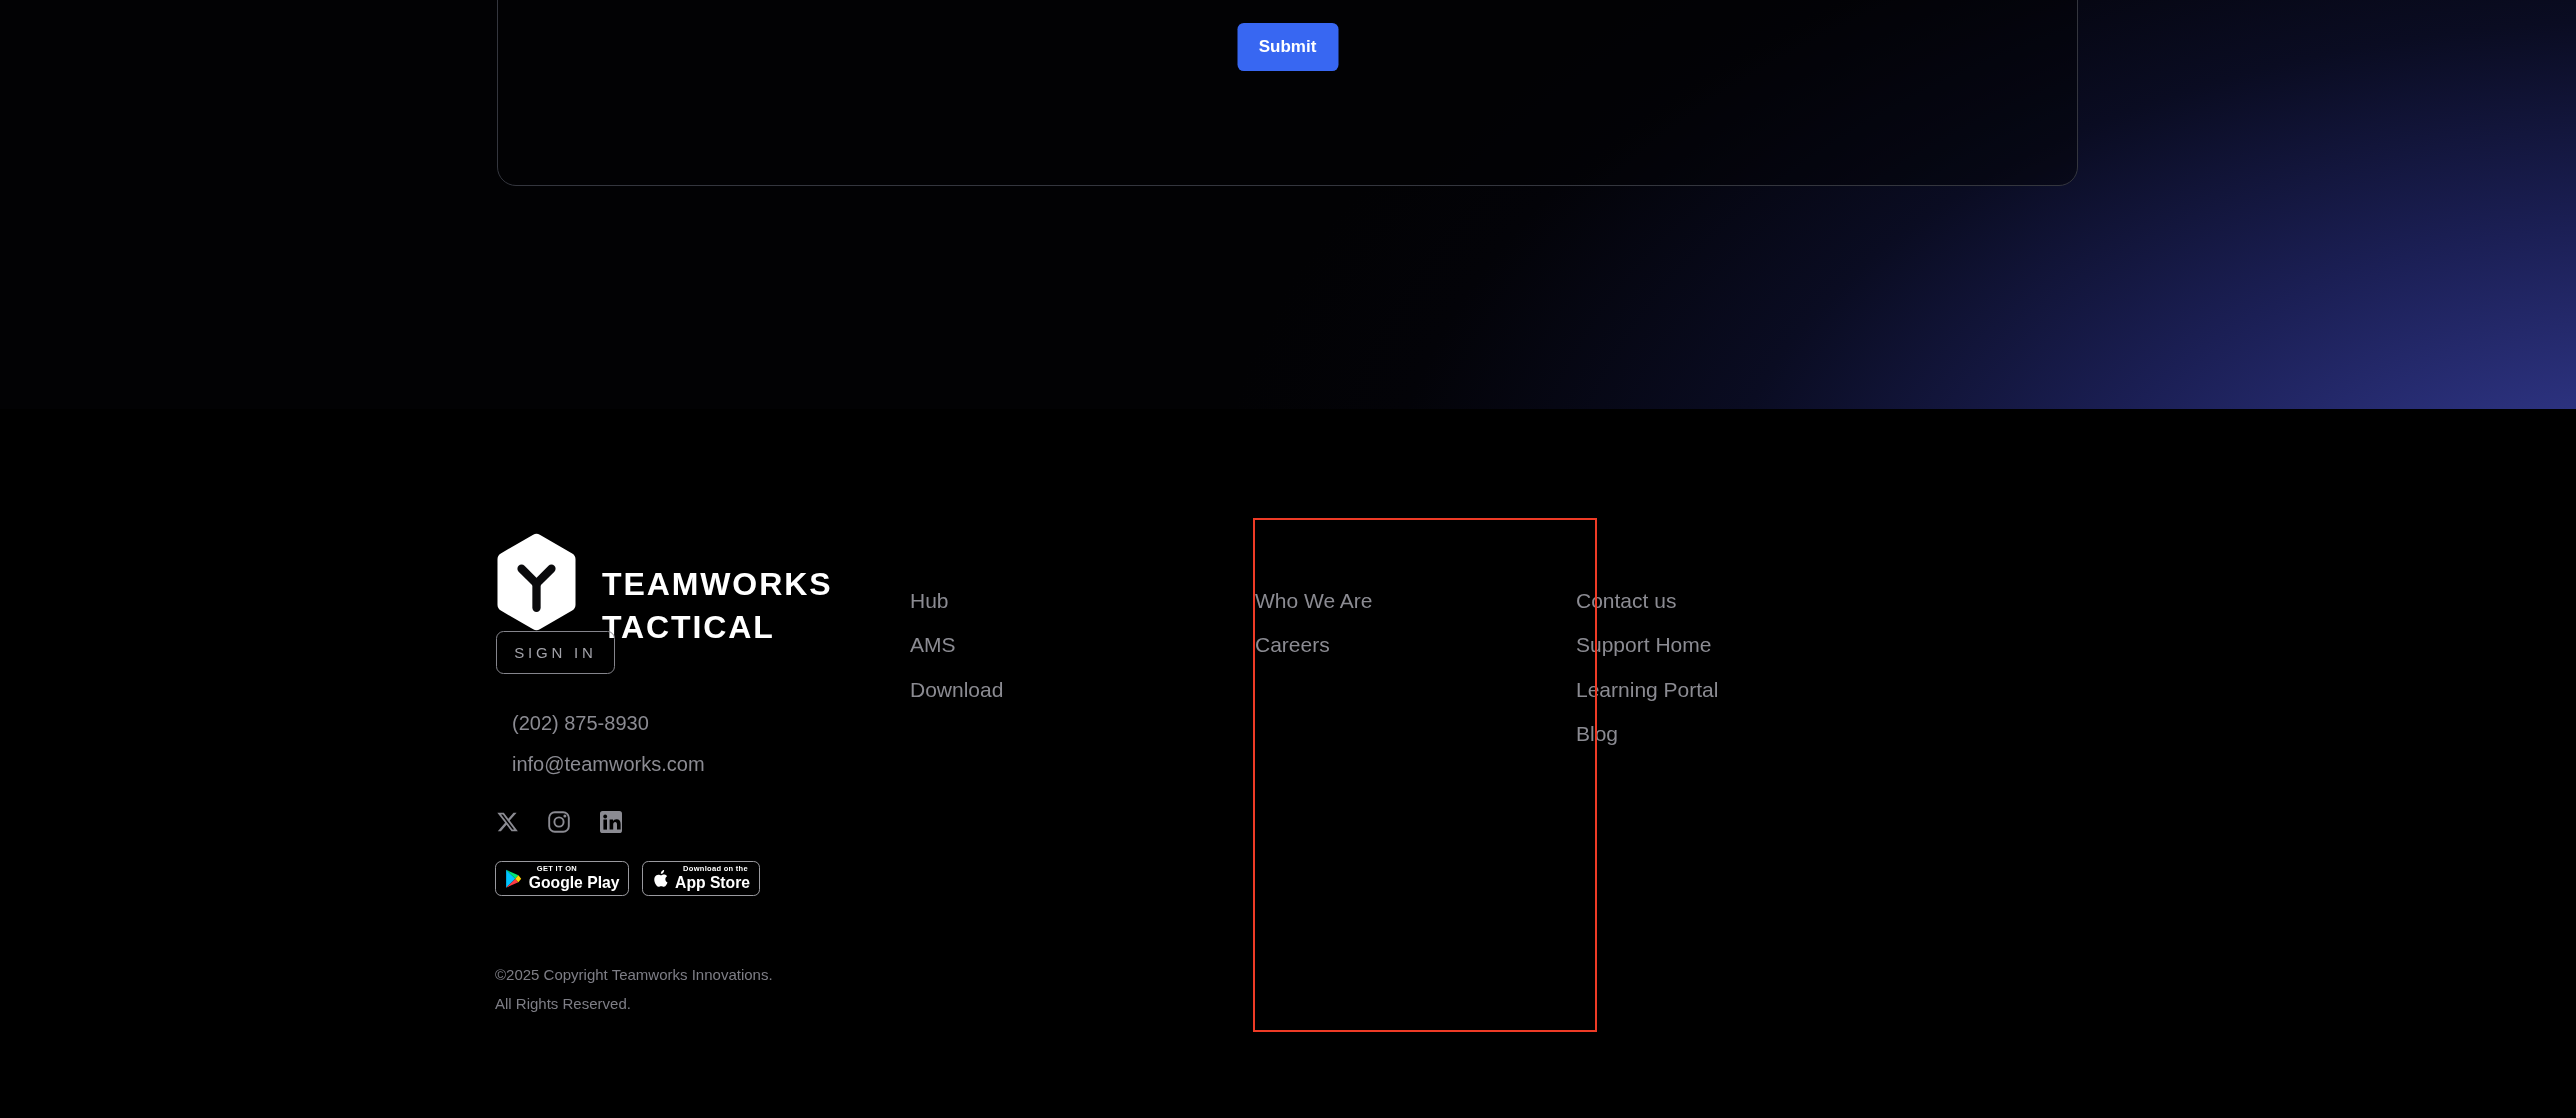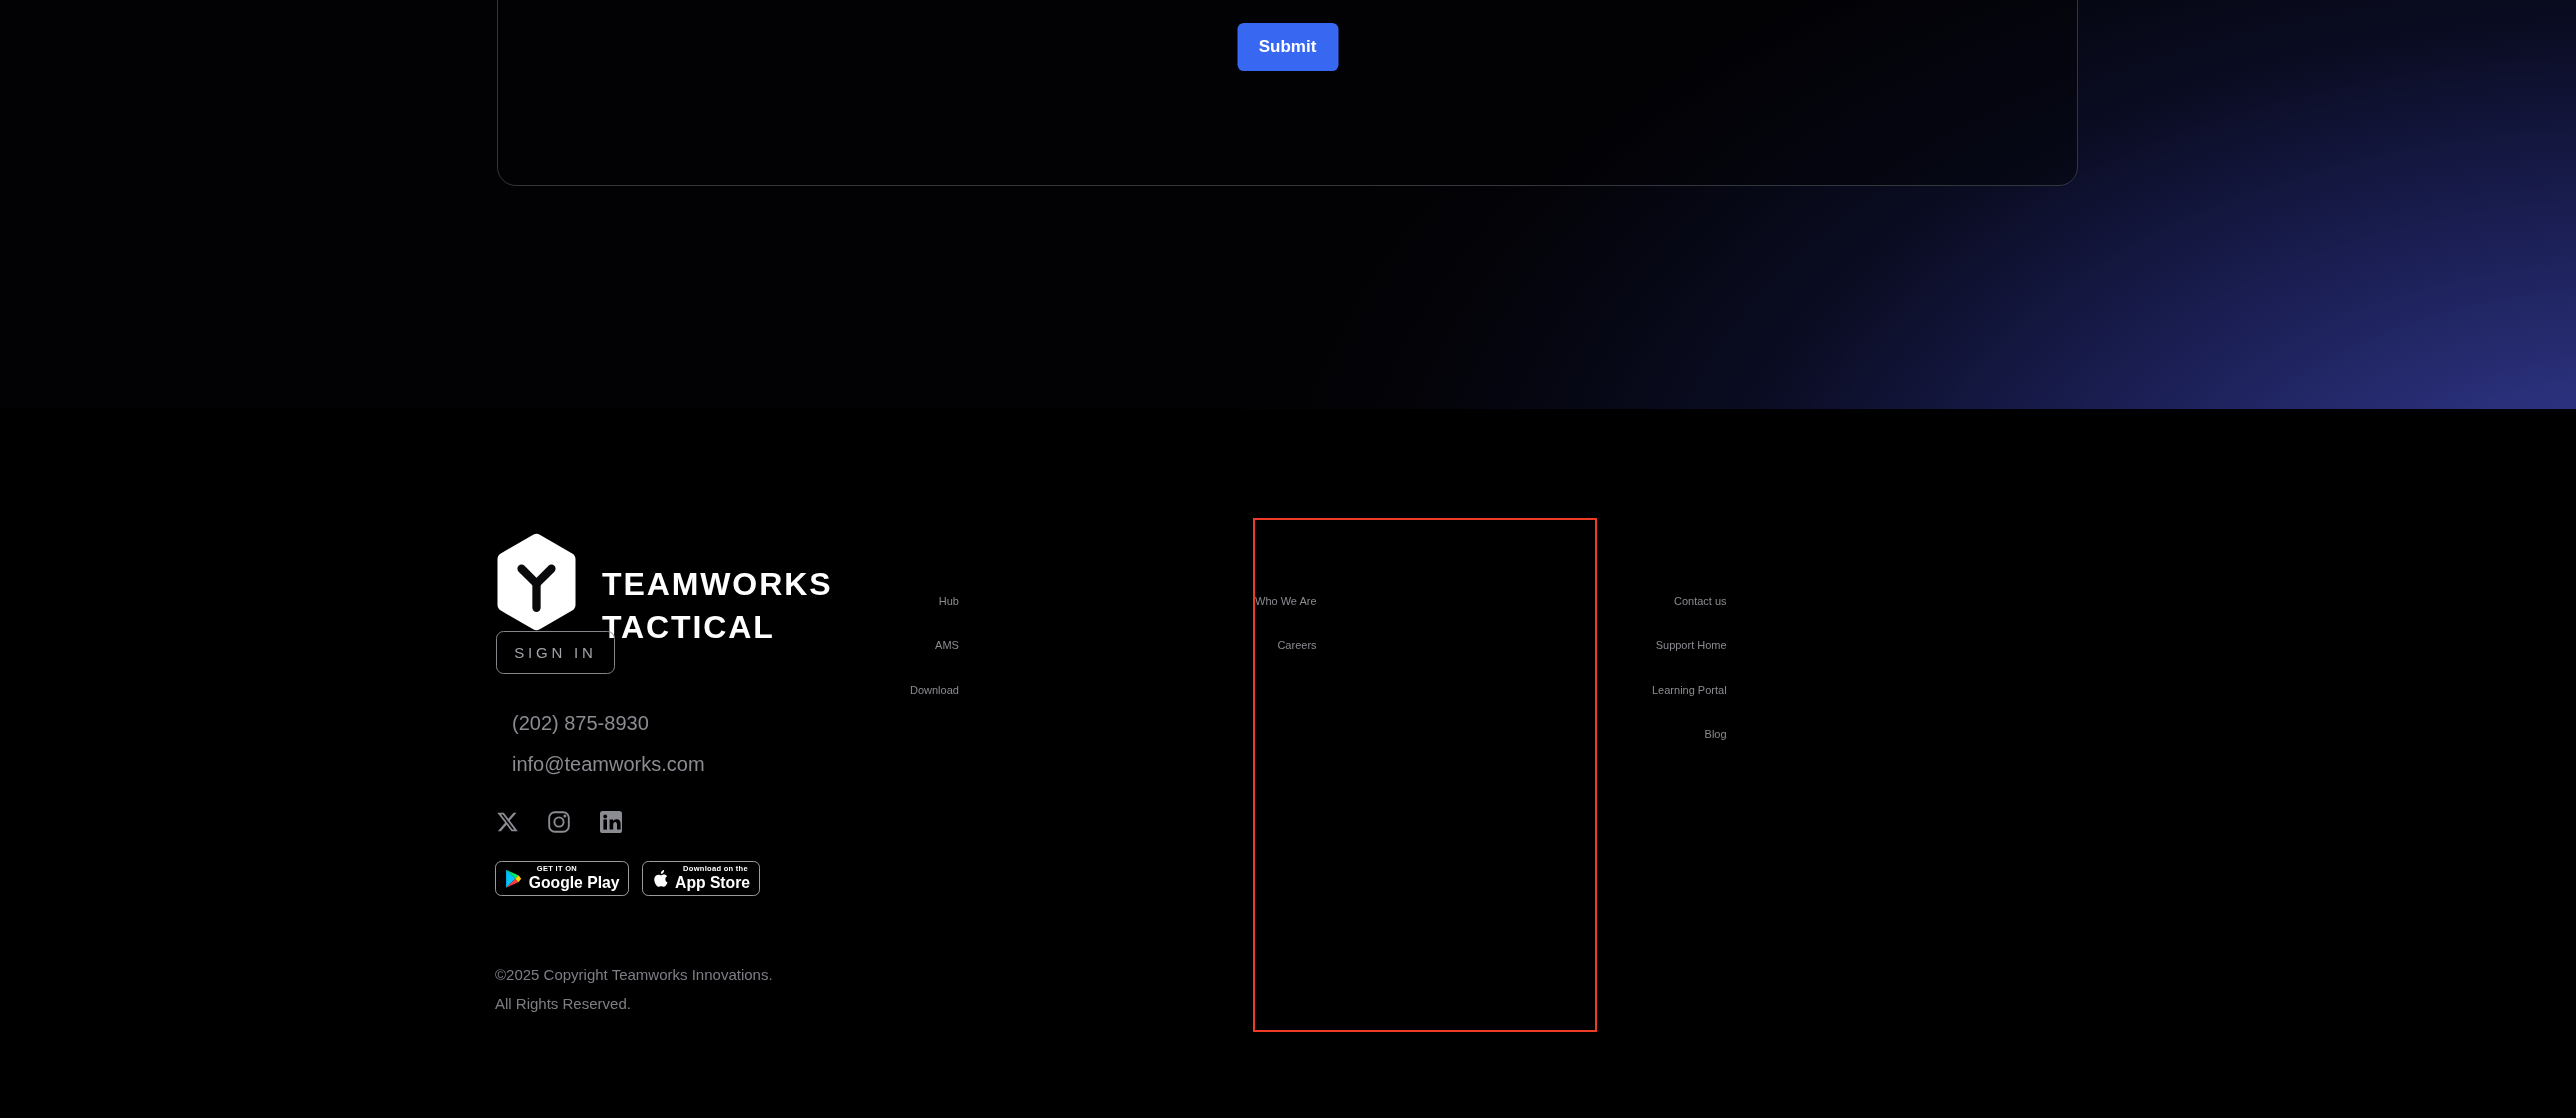"Hub" .nav-col a { font-size: 11px -> 21px; text-align: right -> none }
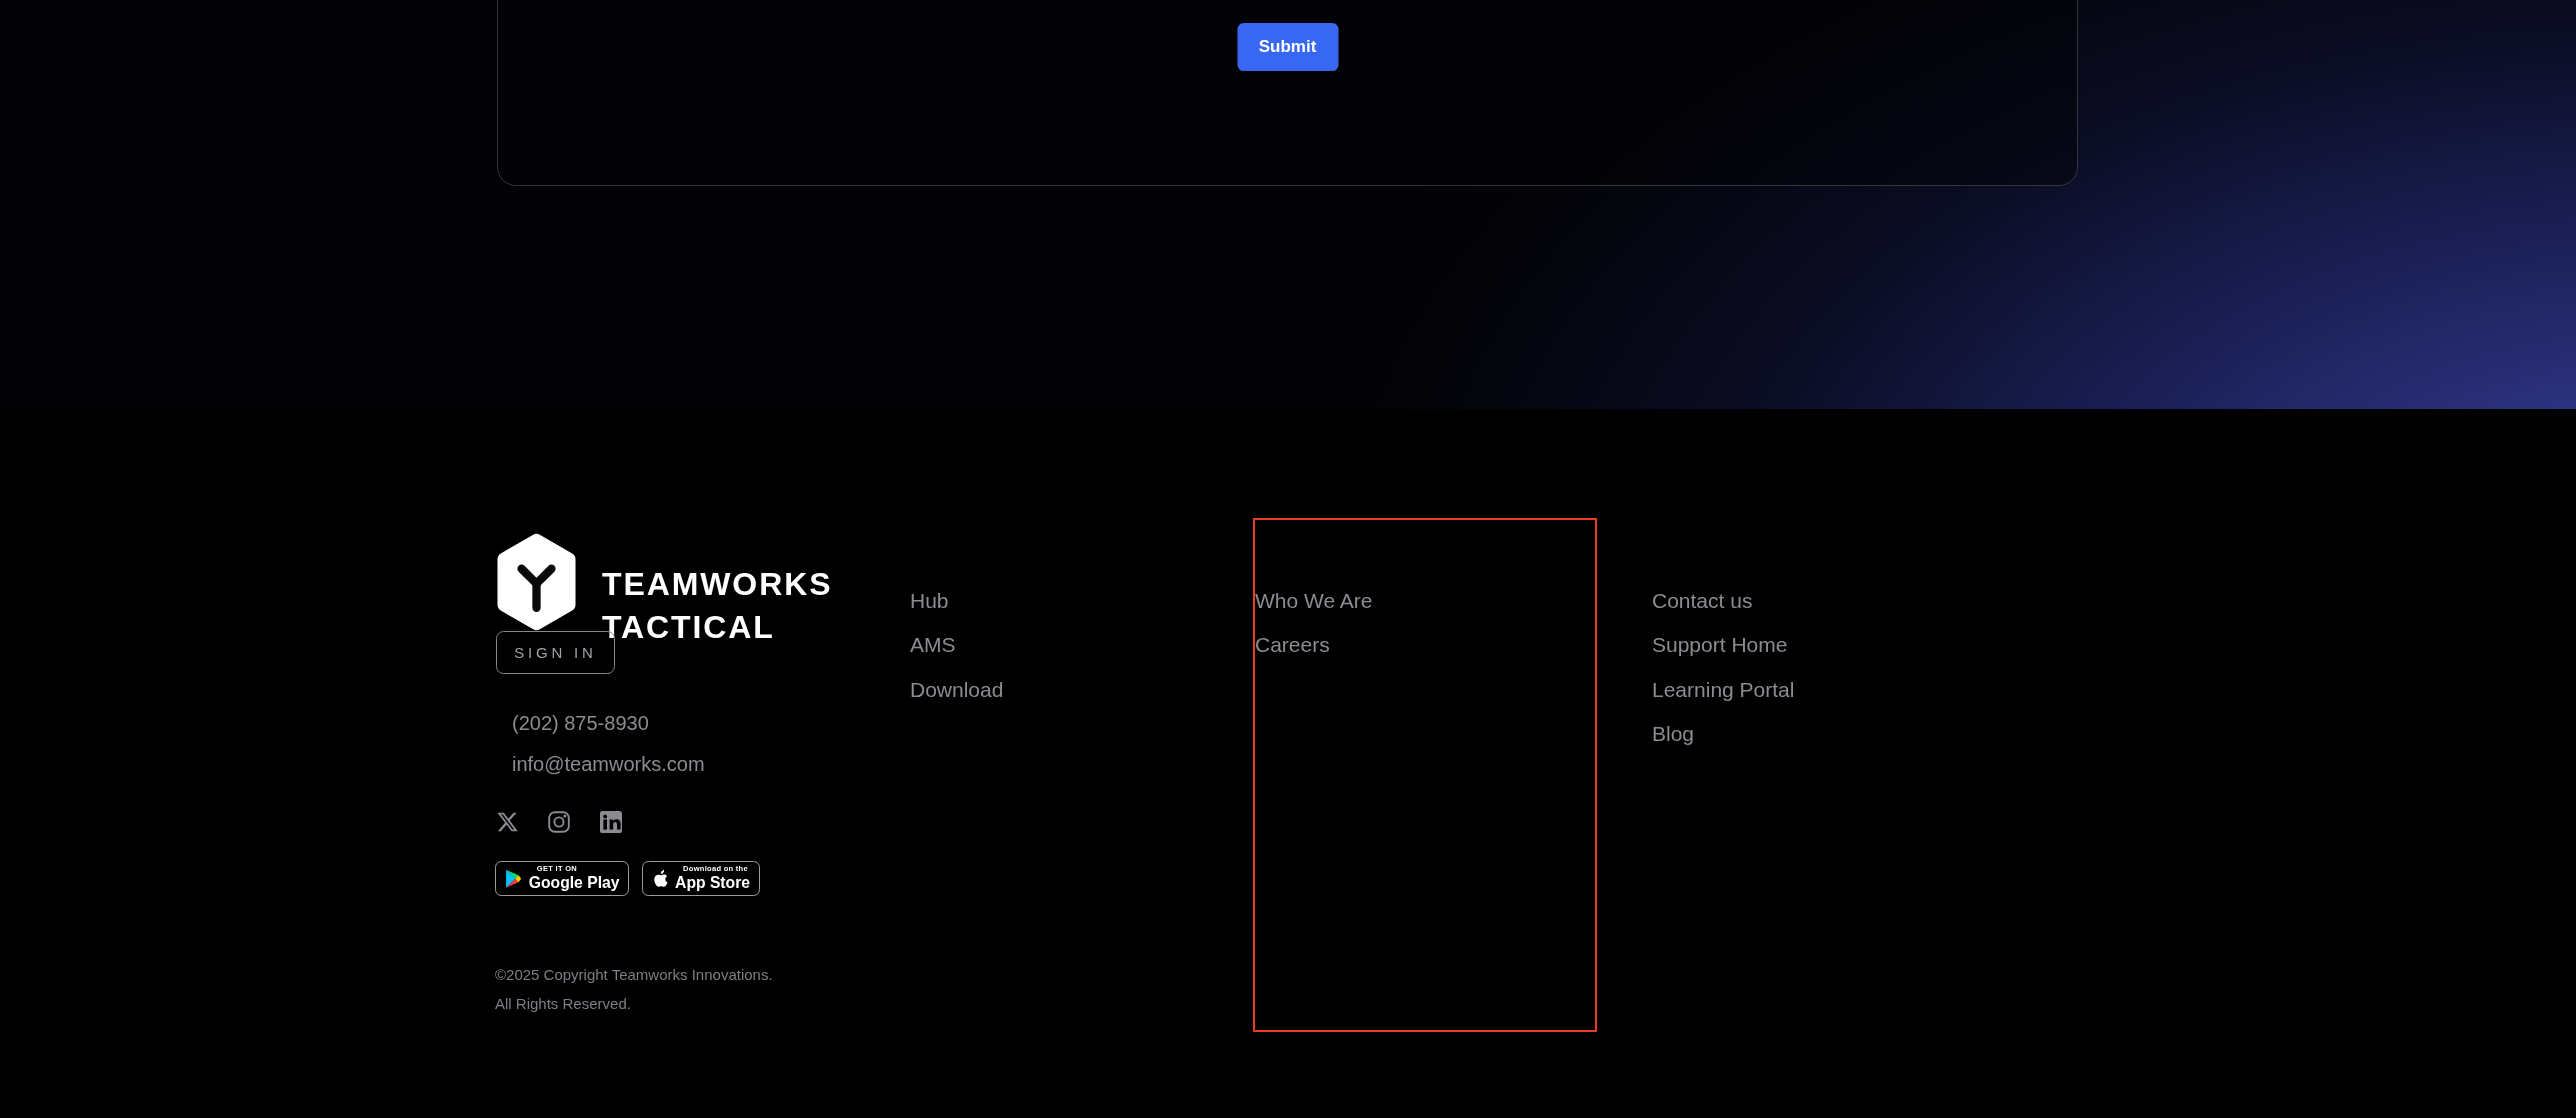"Contact us" .col-support { left: 1652px -> 1576px }
